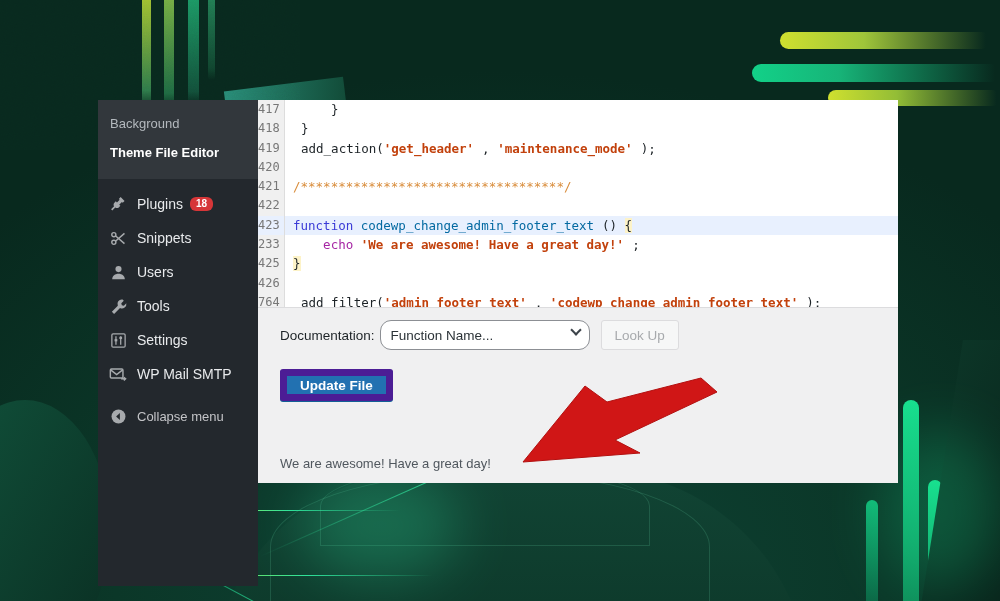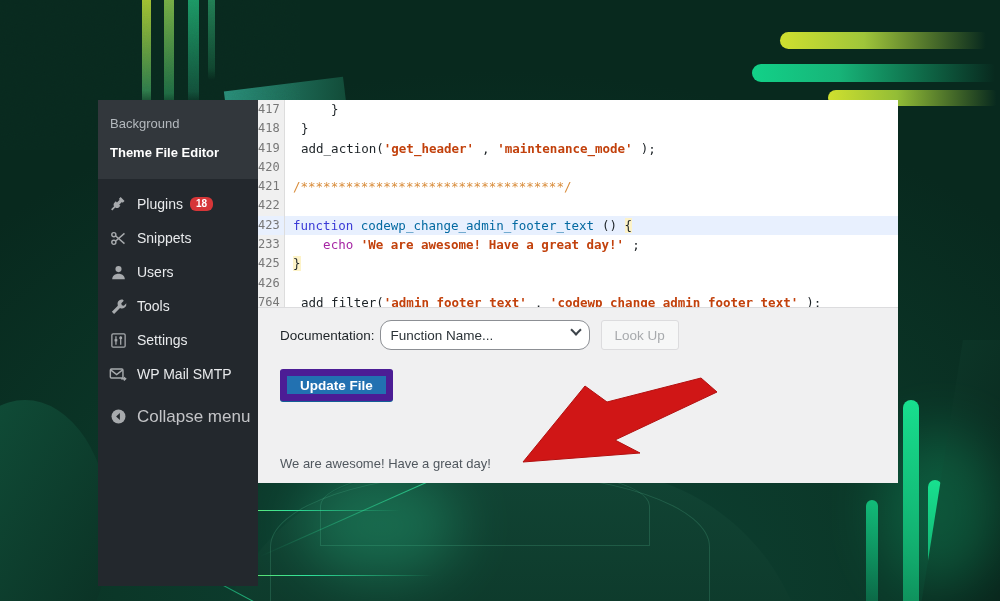"Collapse menu" .menu-row.collapse { font-size: 17px -> 13px }
